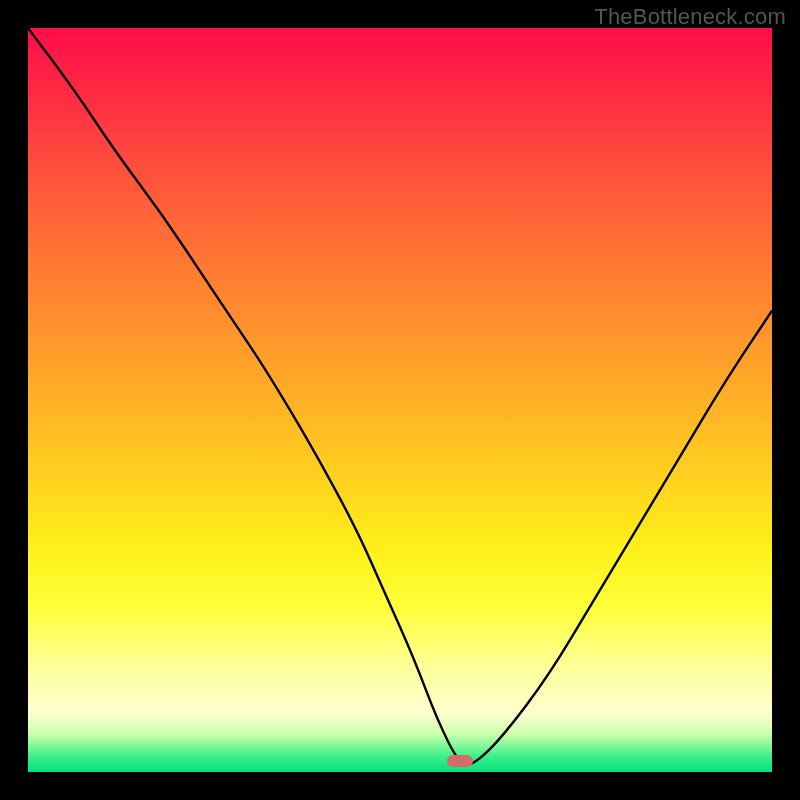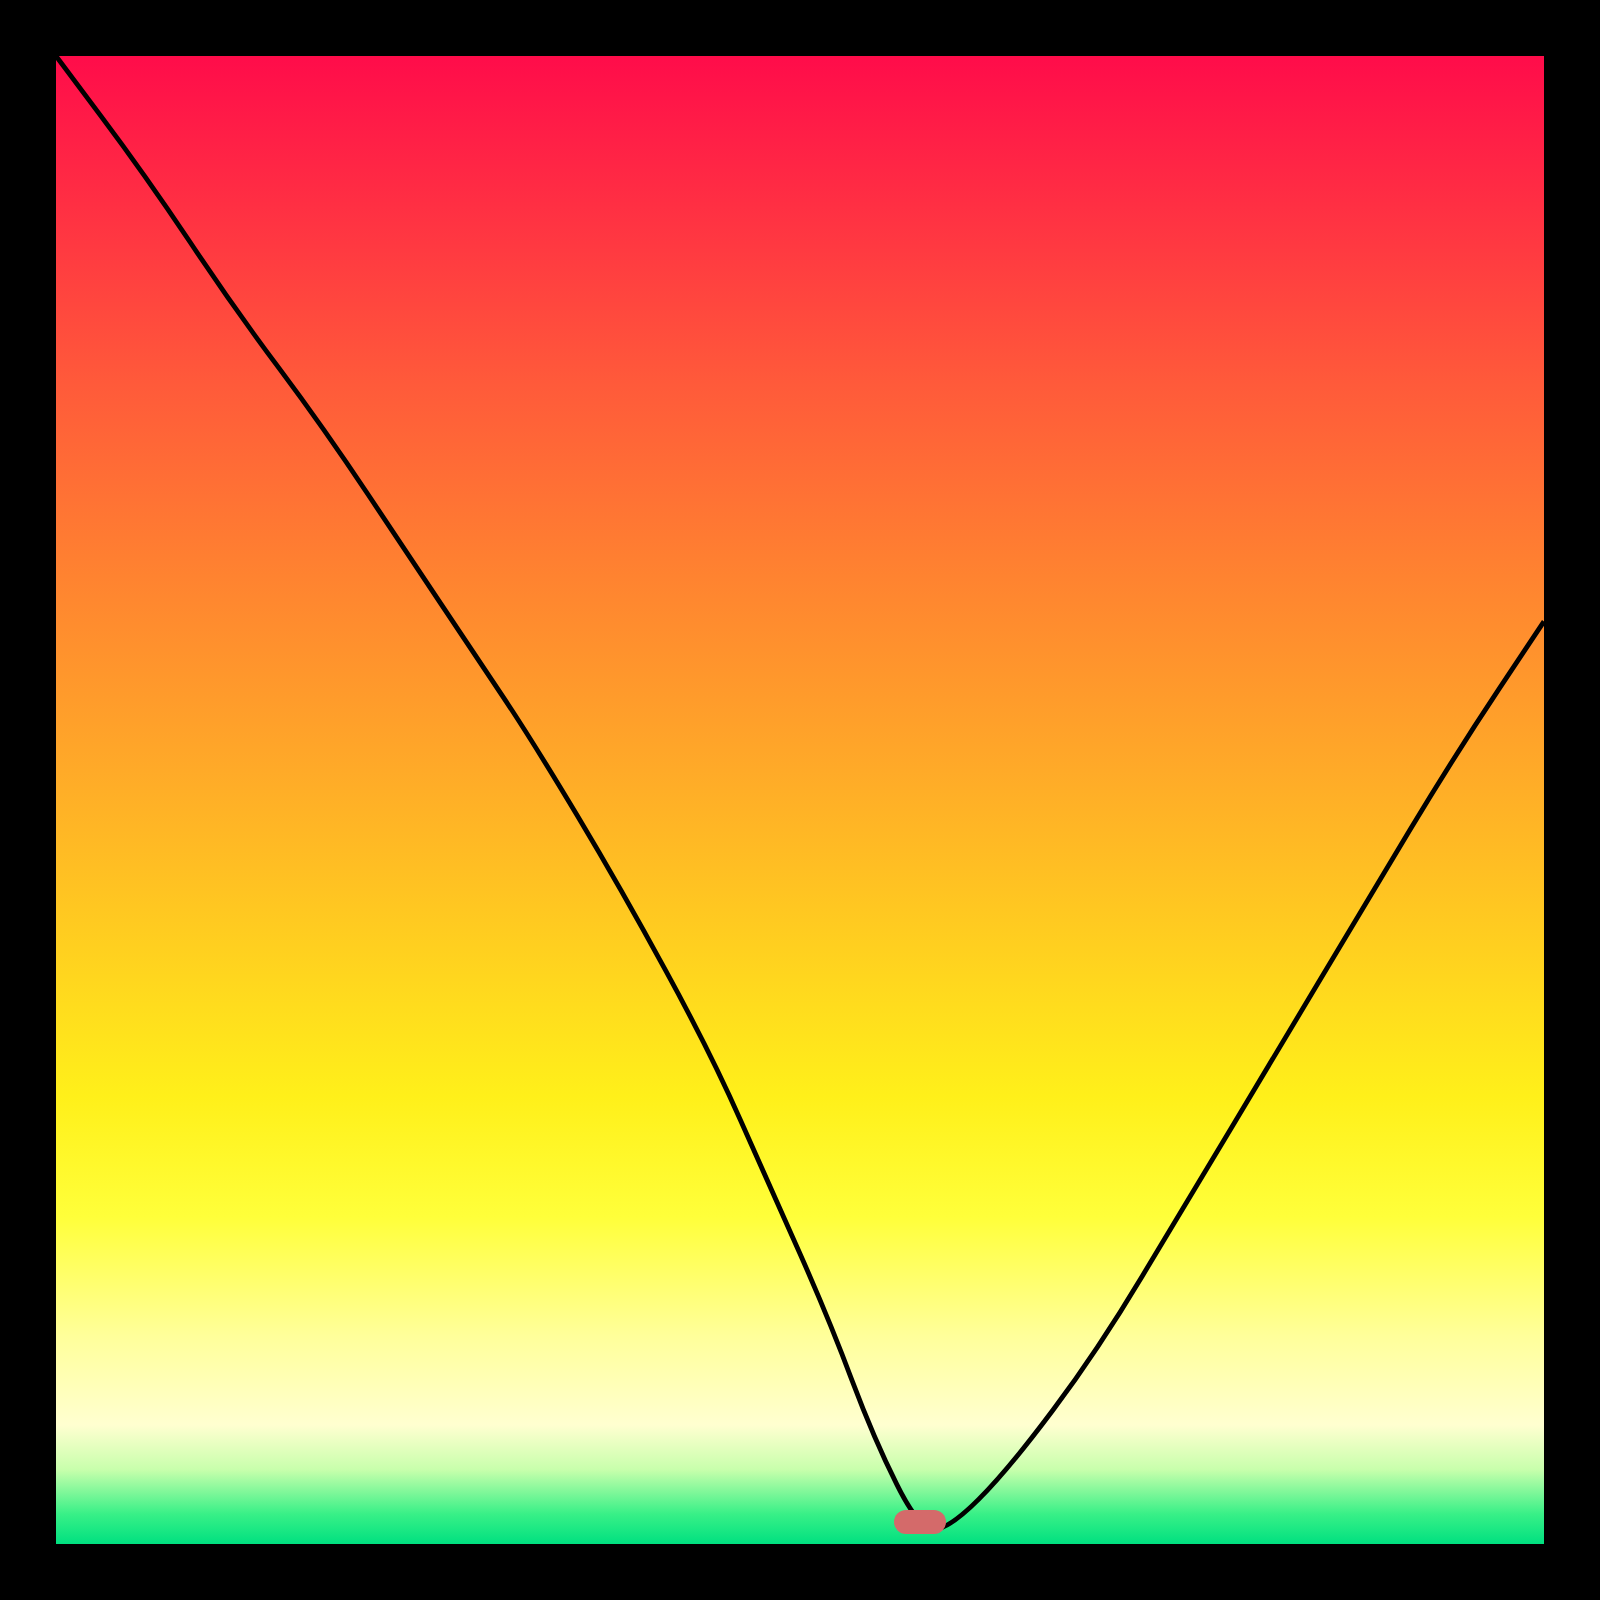"TheBottleneck.com" div.watermark { html: none -> <div>TheBottleneck.com</div> }
